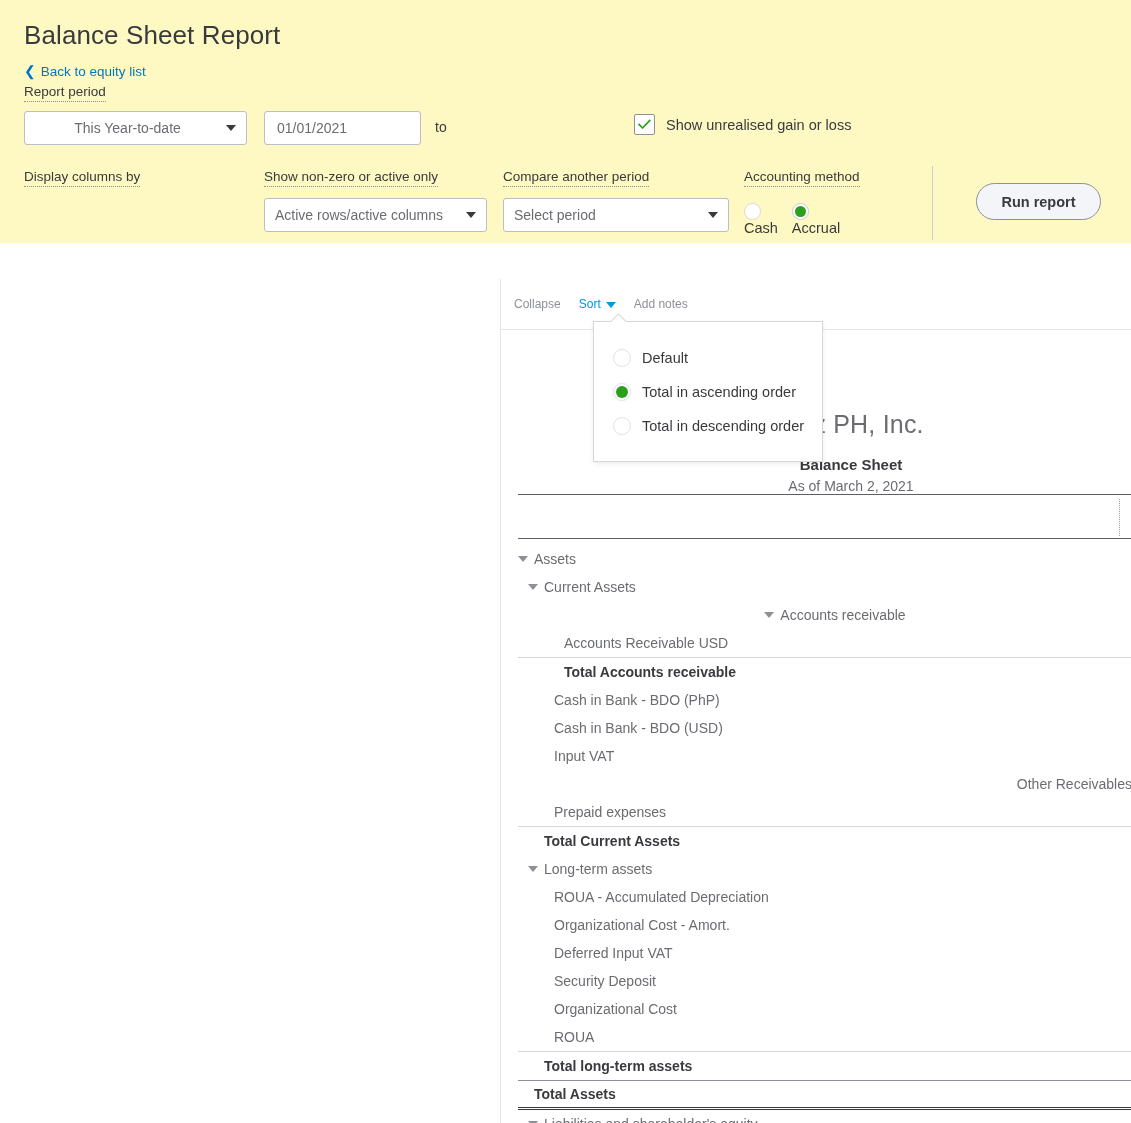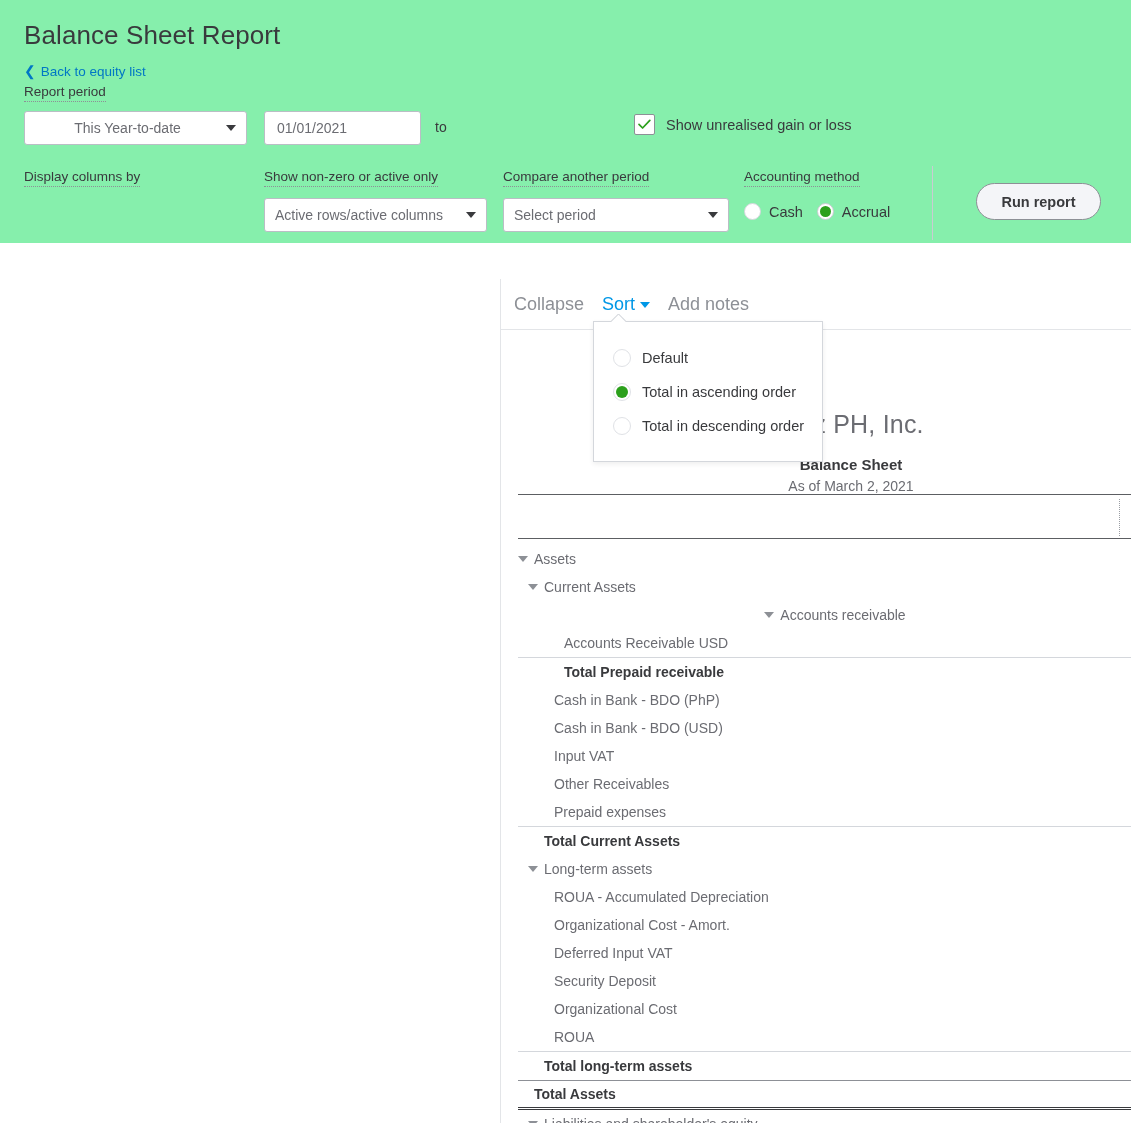"Balance Sheet Report" .header-panel { background: #86efac -> #fef9c3 }
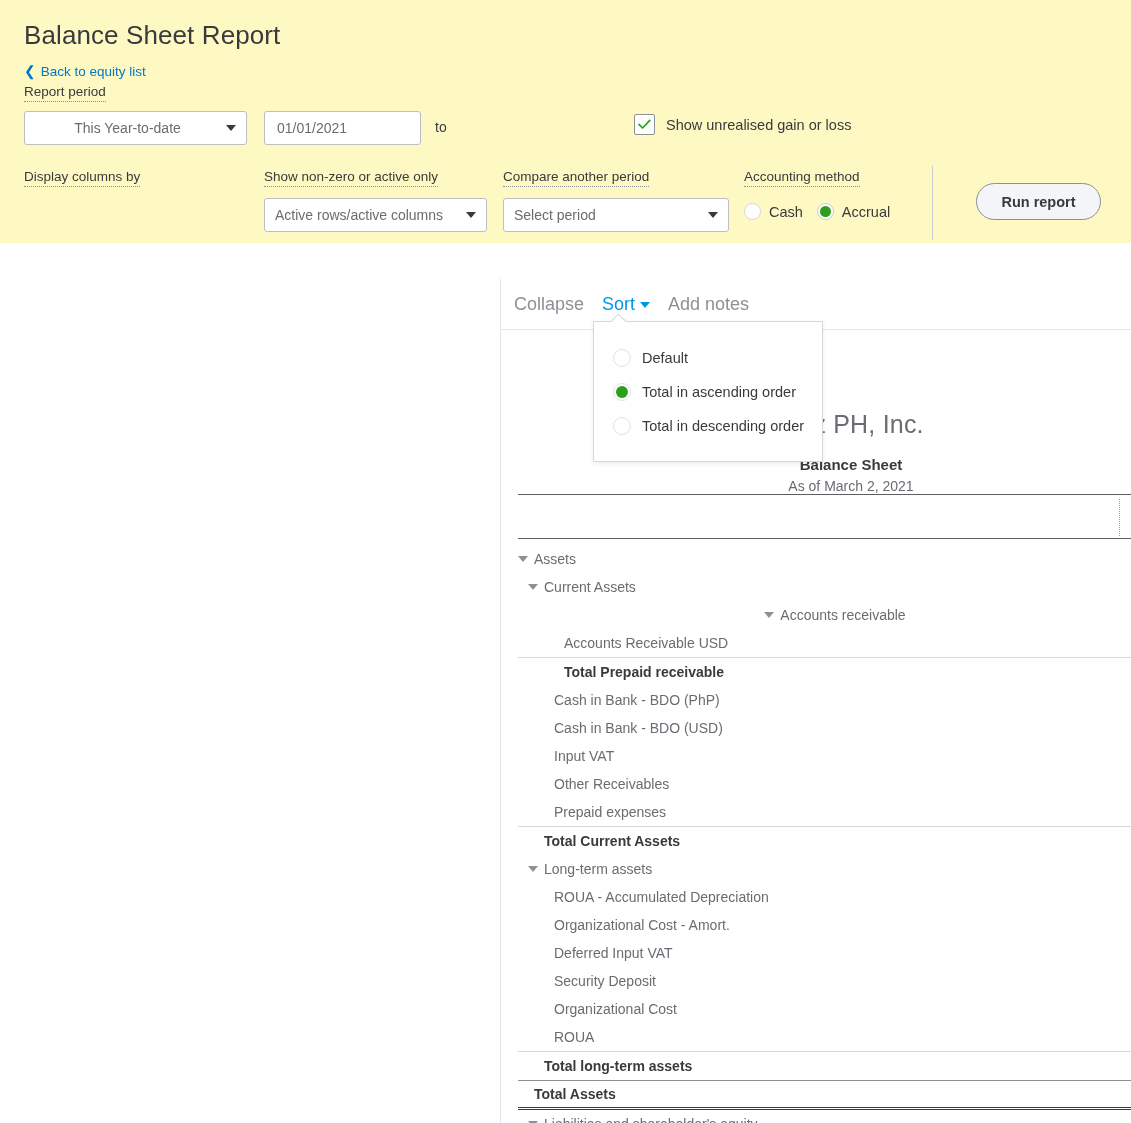"Cash" .radio-item { align-items: center -> none; flex-direction: none -> column; gap: 8px -> none }
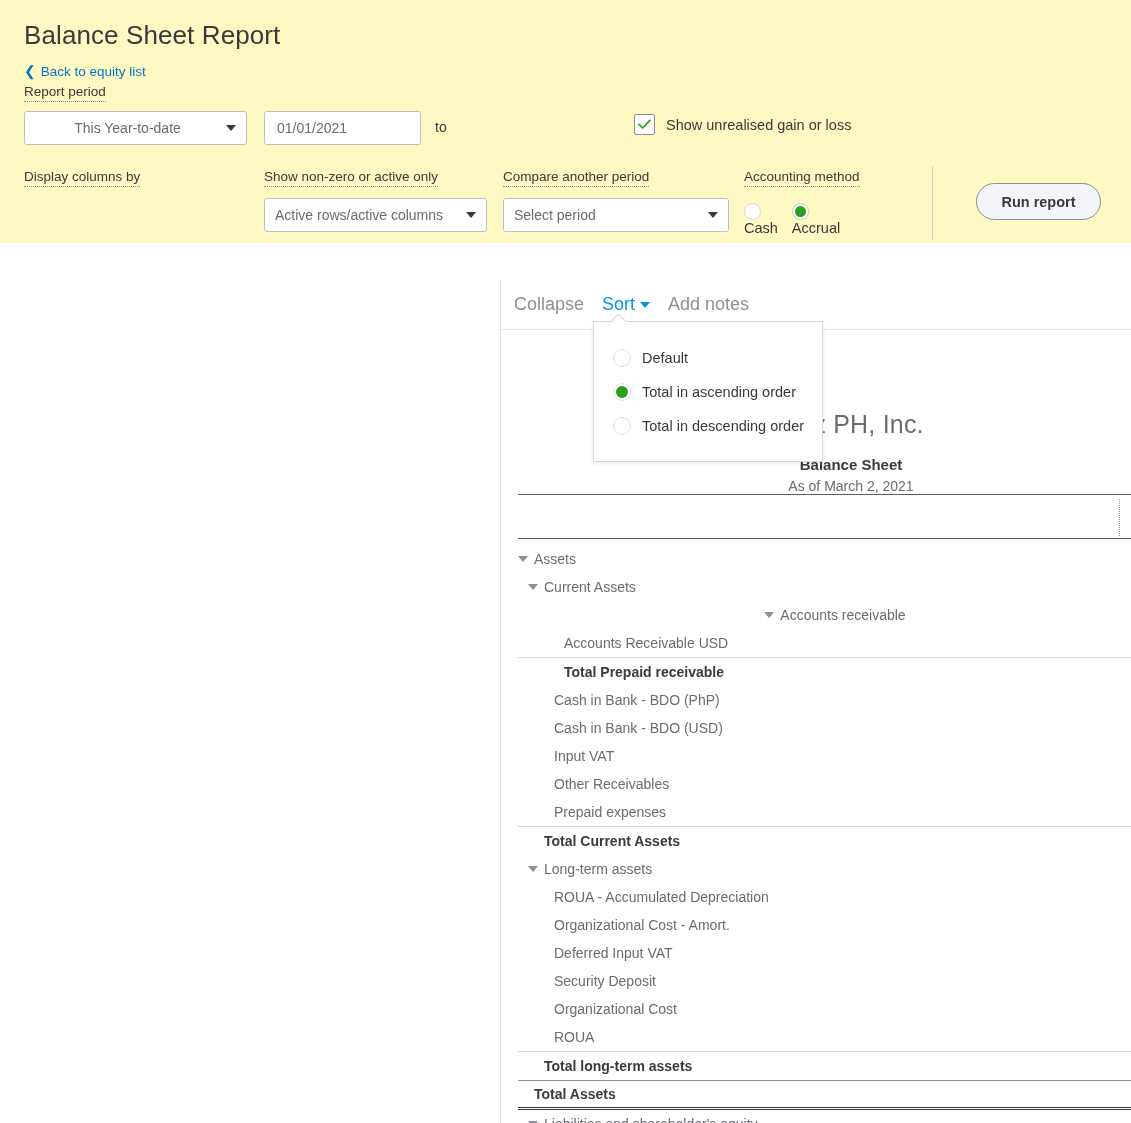"Collapse" .tb-item { font-size: 18px -> 12px }
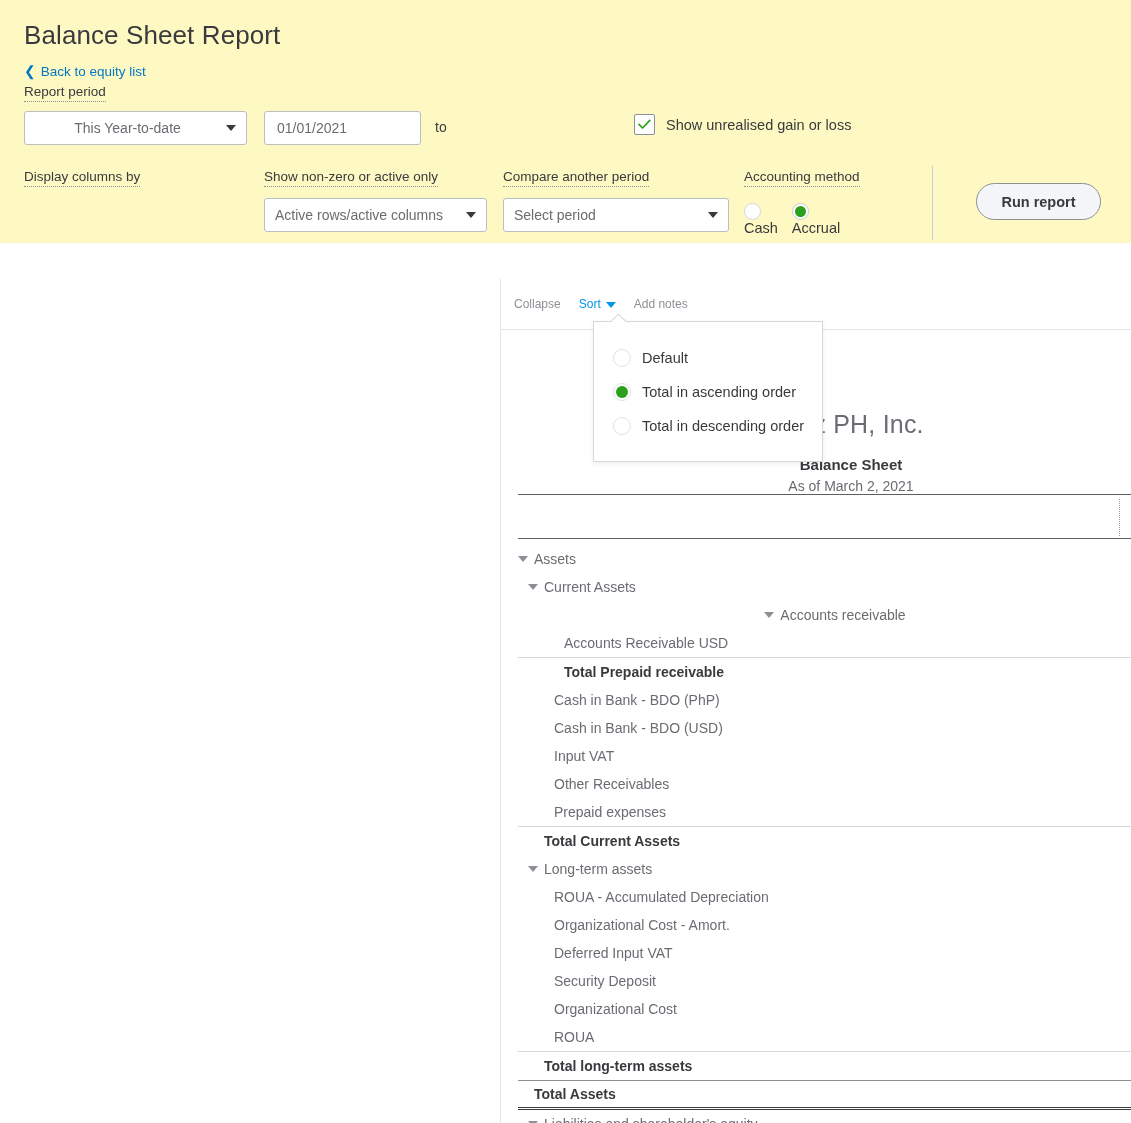"Total Prepaid receivable" span { text: Prepaid -> Accounts }
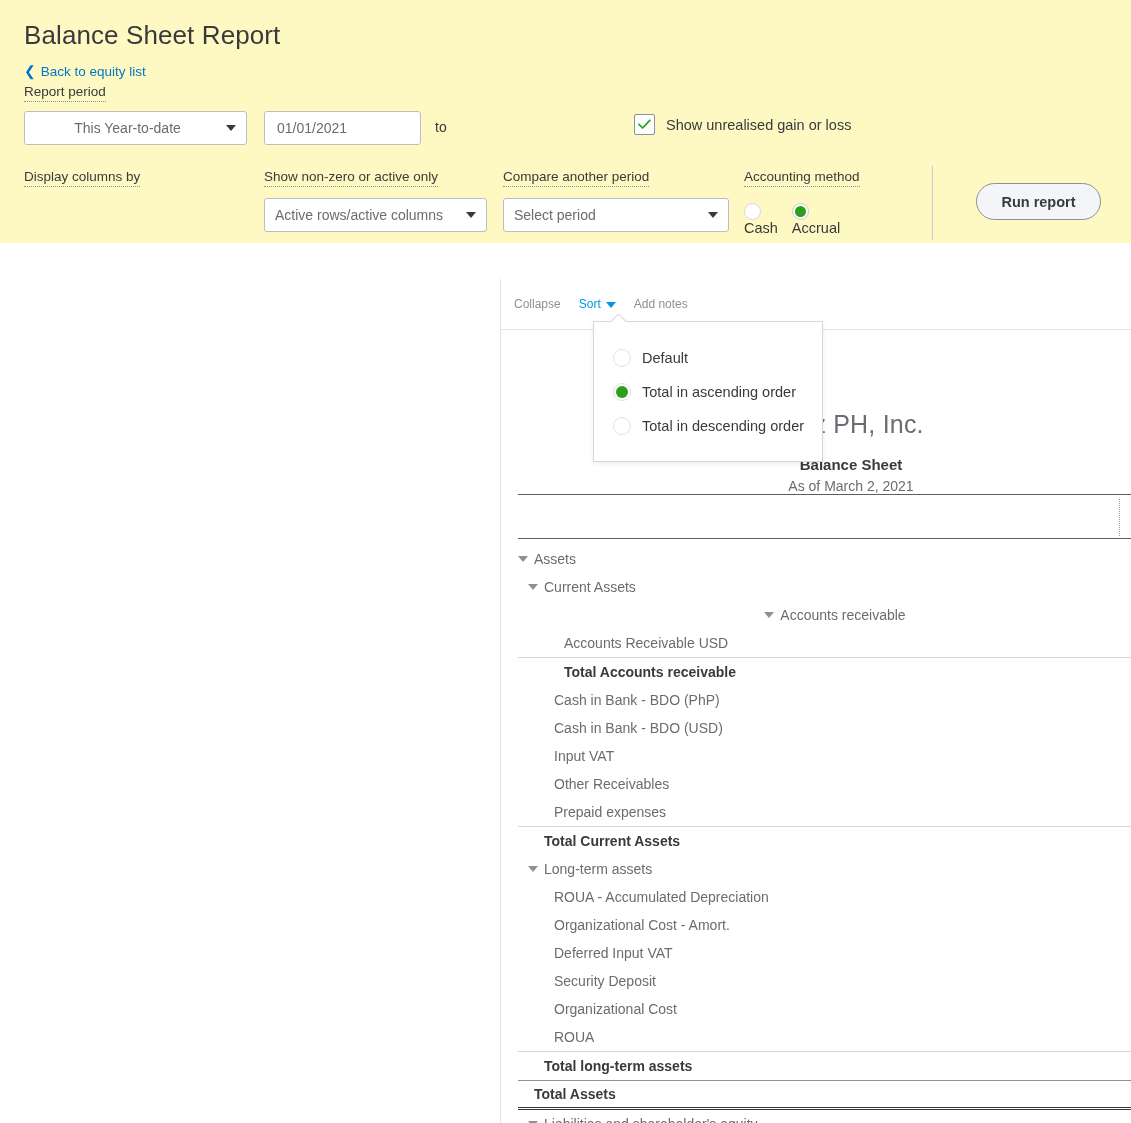"Other Receivables" div.t-row { justify-content: none -> flex-end }
